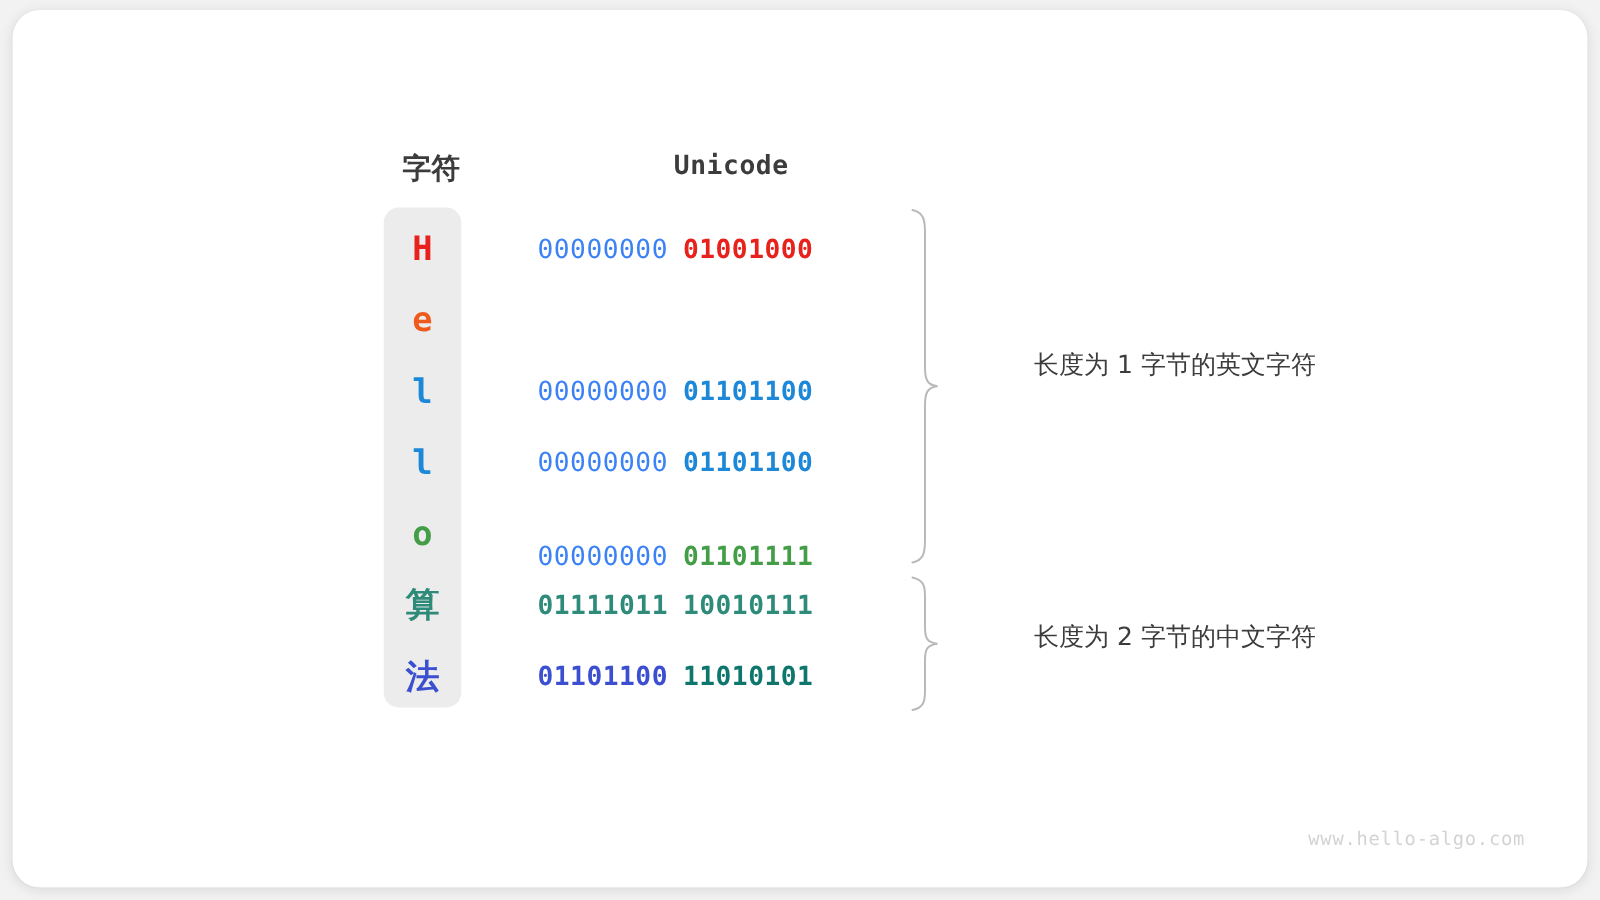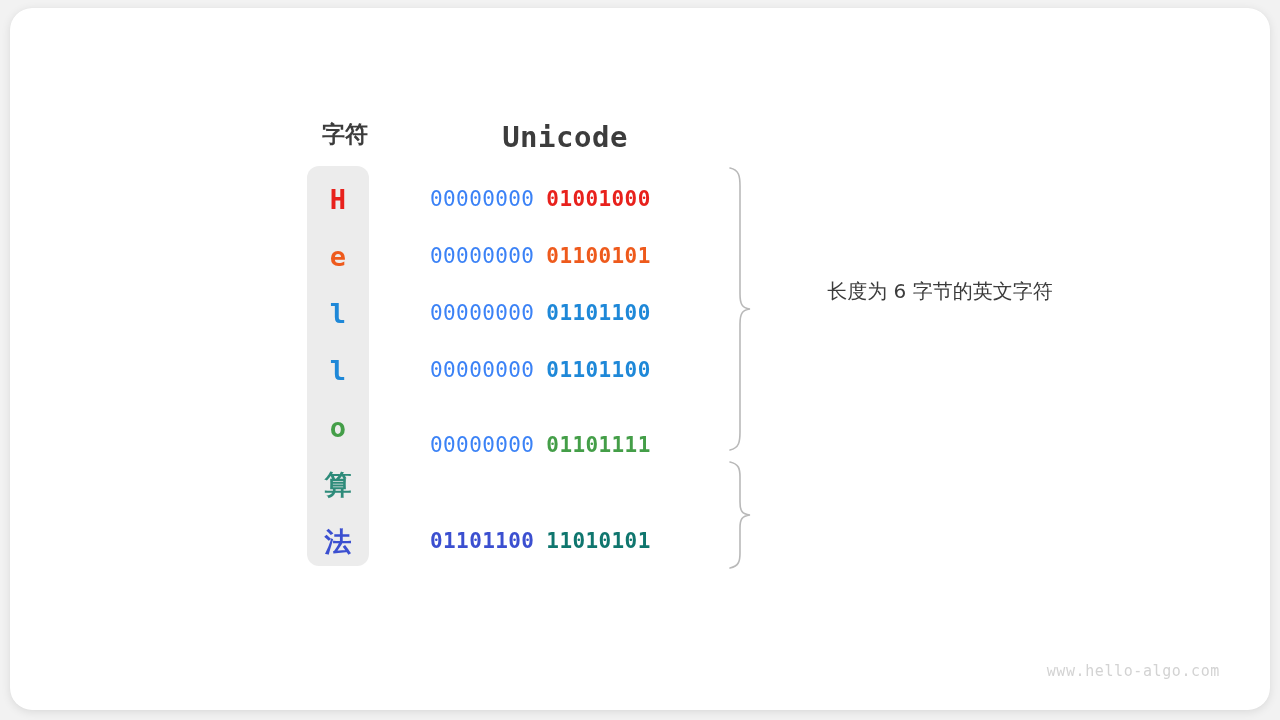"Unicode" .hdr-unicode { font-size: 29px -> 21px; left: 420px -> 440px }
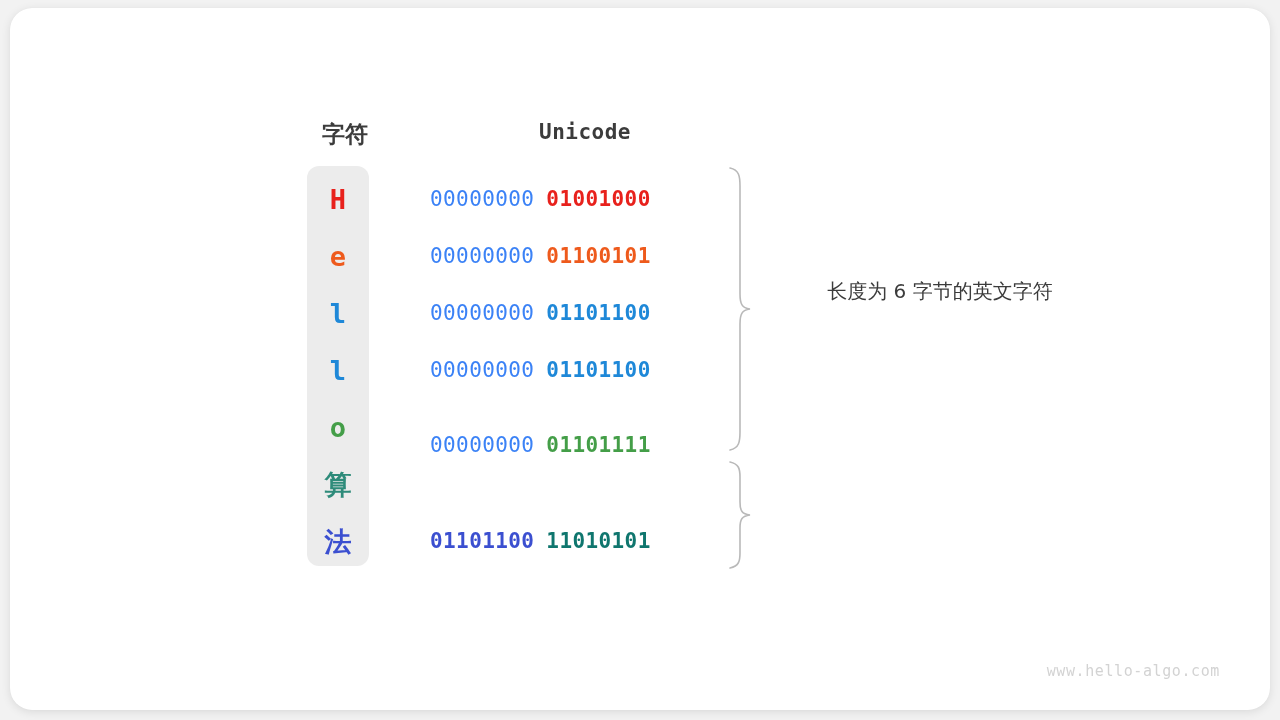"00000000 01100101" div.bits-row { html: <div> <span>00000000</span><span>01100101</span> </div> -> none }
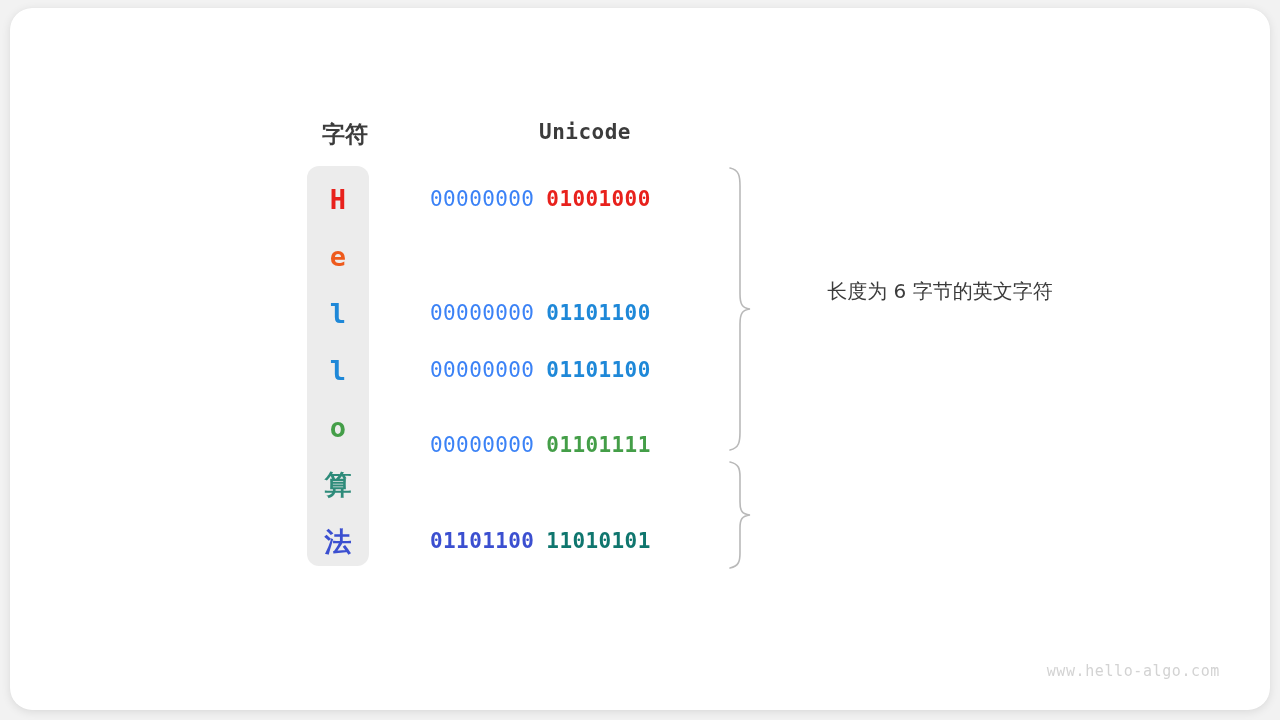"长度为 6 字节的英文字符" div.note-main { text: 6 -> 1 }
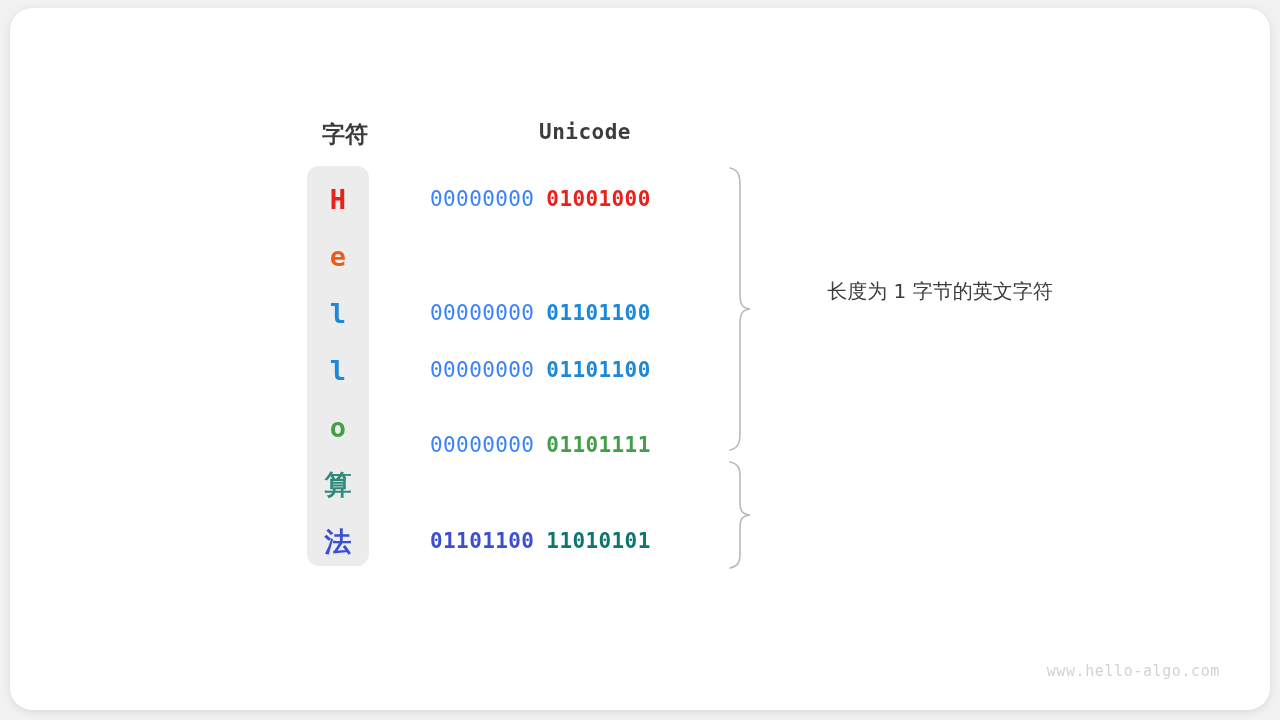"01111011 10010111" div.bits-row { html: none -> <div> <span>01111011</span><span>10010111</span> </div> }
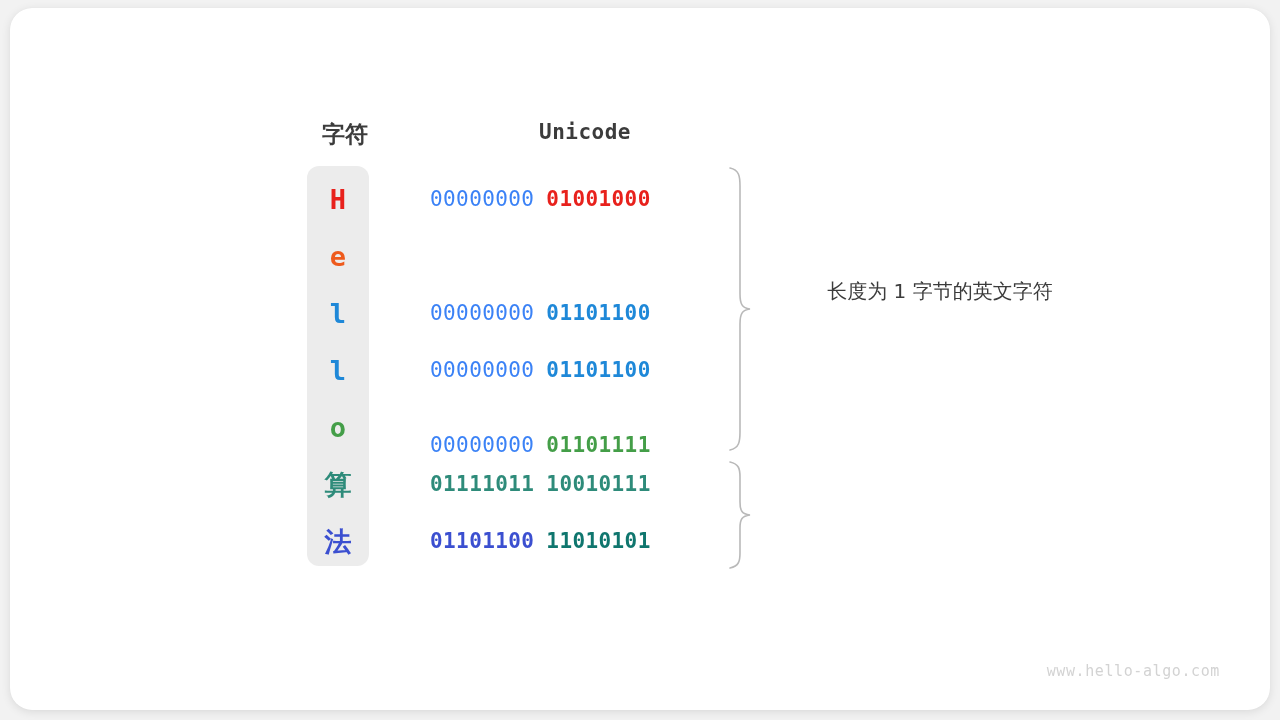"长度为 2 字节的中文字符" div.note { html: none -> <div> <div>长度为 2 字节的中文字符</div> </div> }
